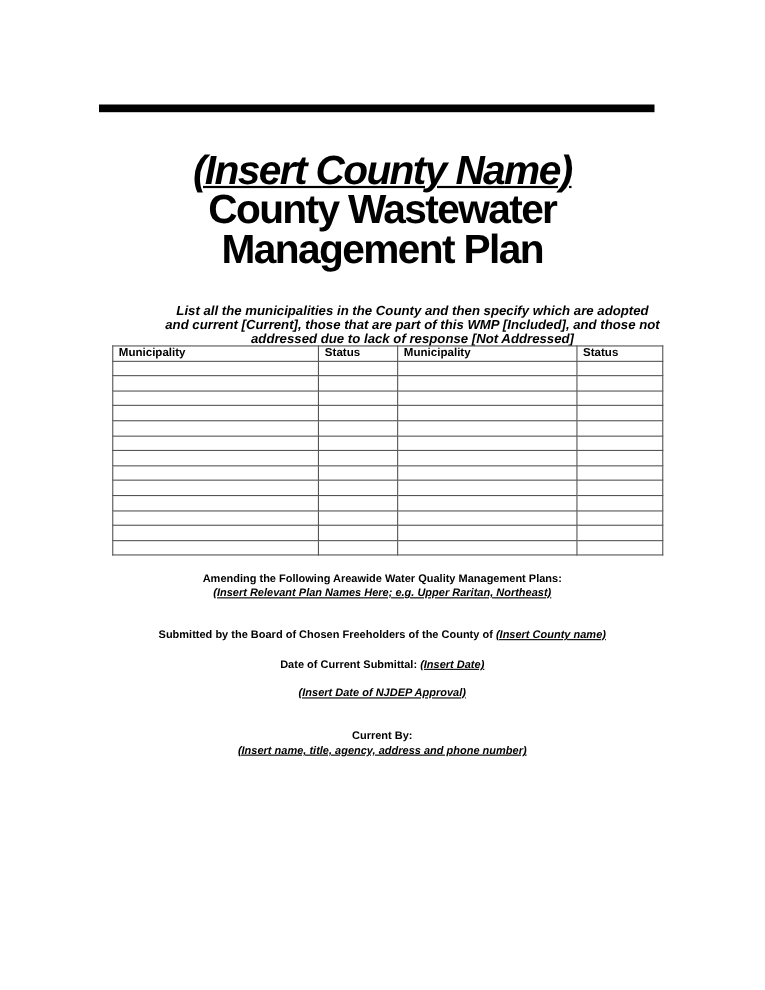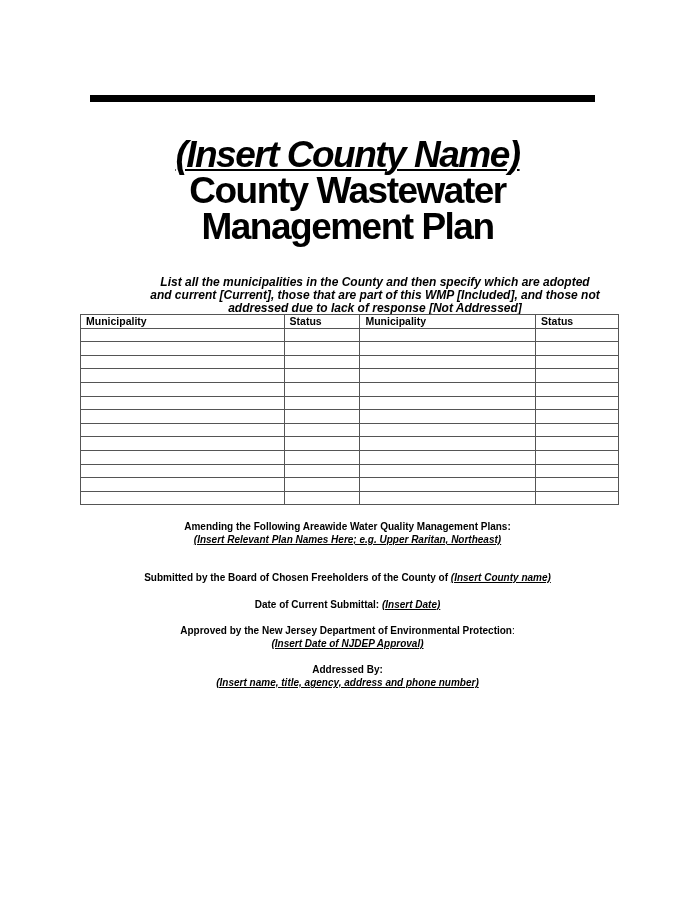"Municipality" table.muni { left: 80px -> 102px; width: 539px -> 501px }
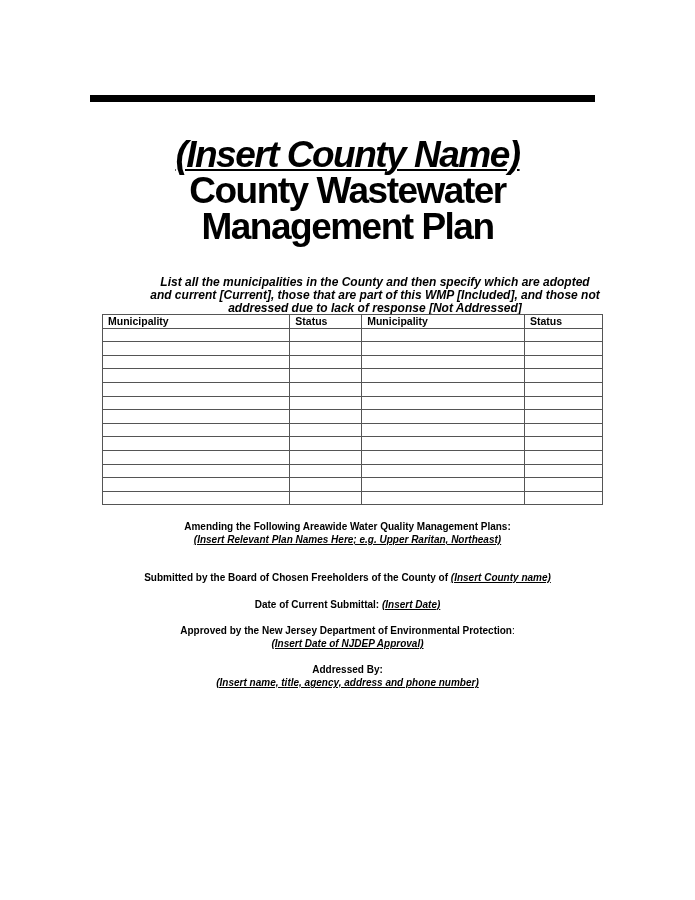"Approved by the New Jersey" div { html: <div><span>Approved by the New Jersey Department of Environmental Protection</span><span>:</span></div> -> none }
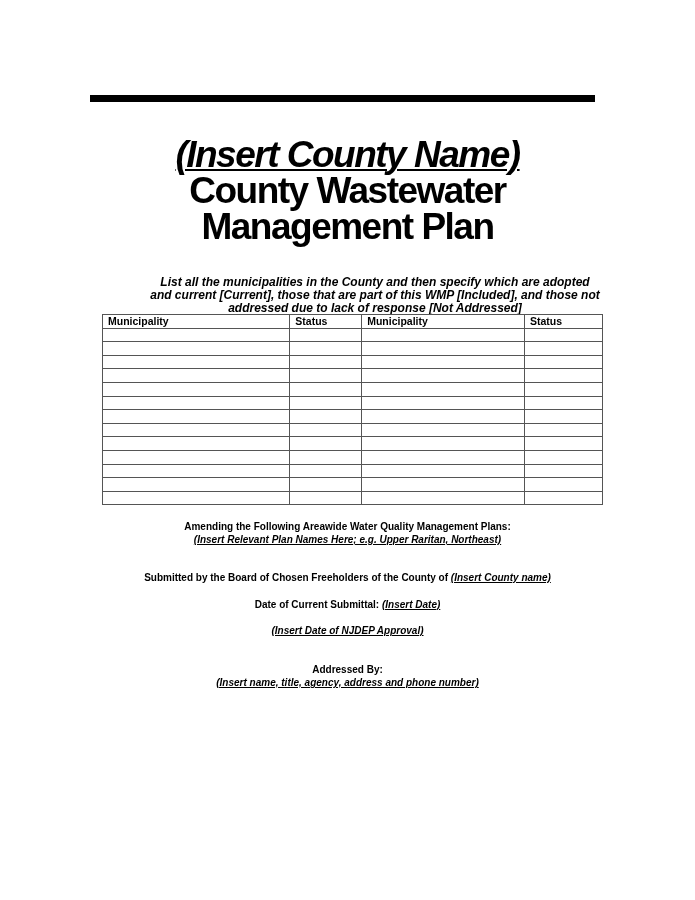"Addressed By:" div { text: Addressed -> Current }
